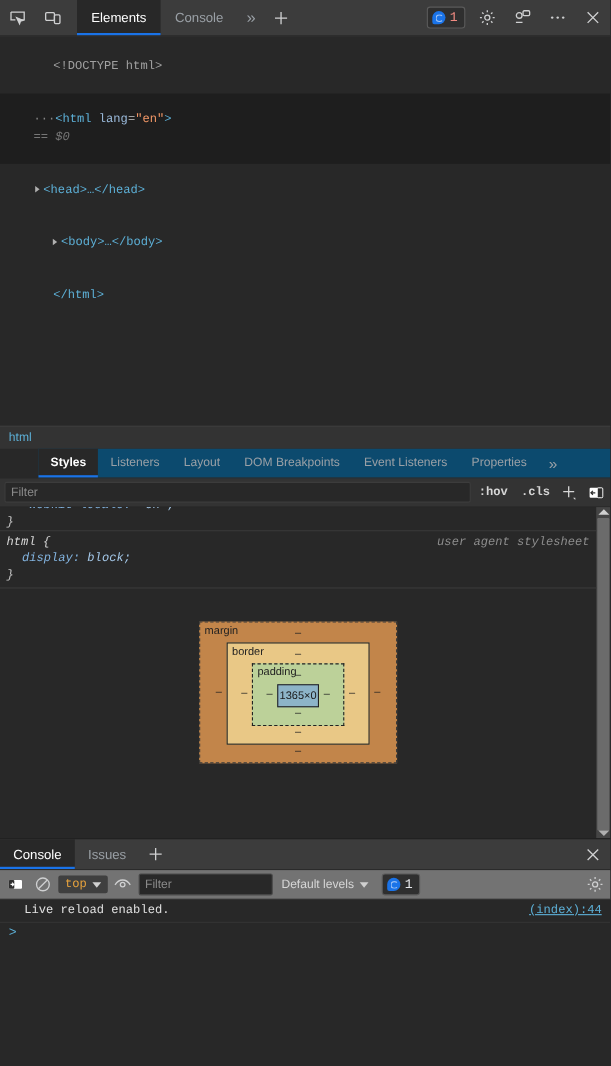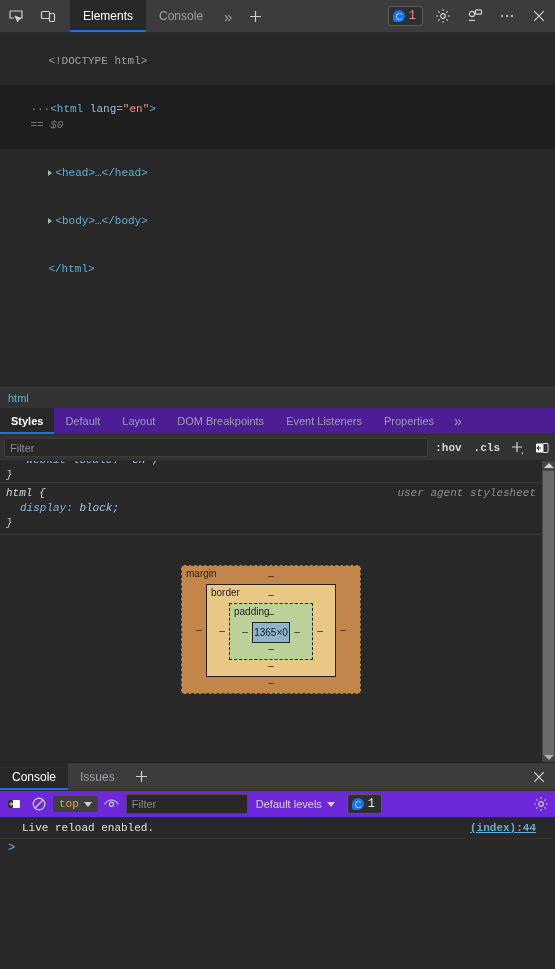"<head>…</head>" div.dom-line { padding-left: 22px -> 6px }
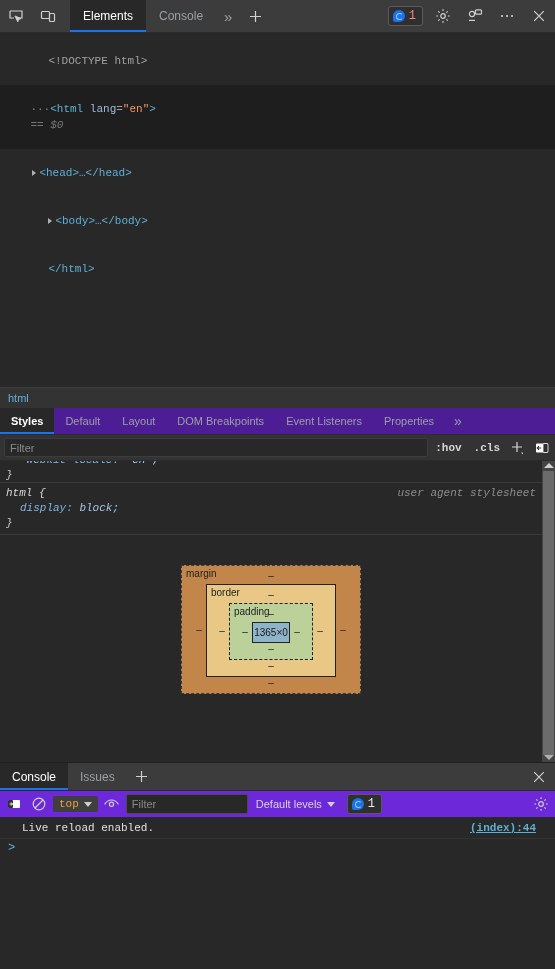"Styles" .sidetabs { background: #4c1d95 -> #0c4a6e; margin-left: none -> 35px }
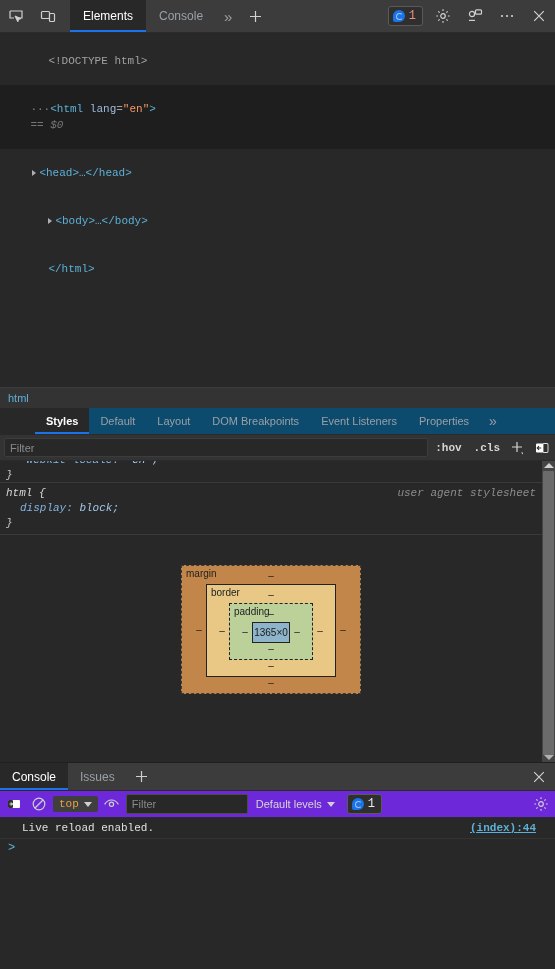"Default" span { text: Default -> Listeners }
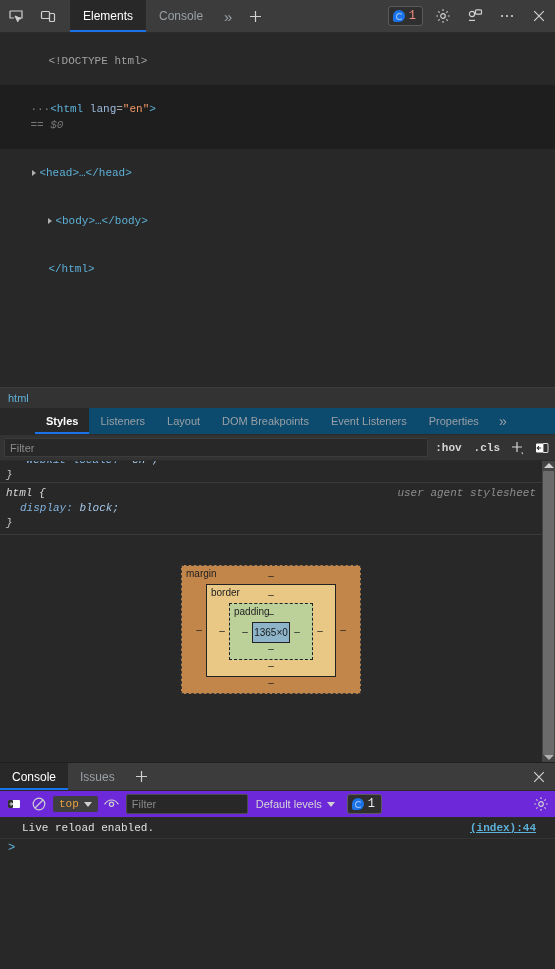"top" .drawer-filterrow { background: #6d28d9 -> #737373 }
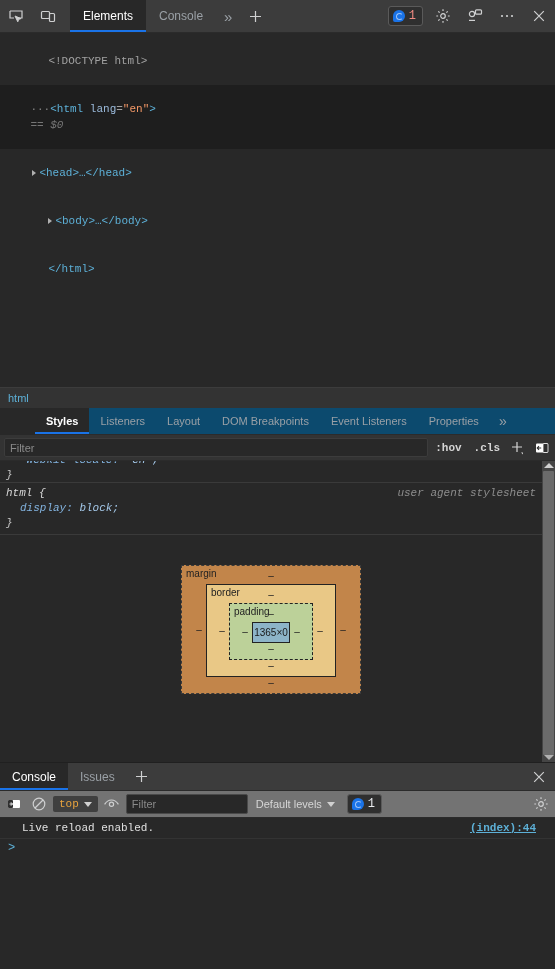"(index):44" .msg .src { font-weight: bold -> none; right: 19px -> 8px }
